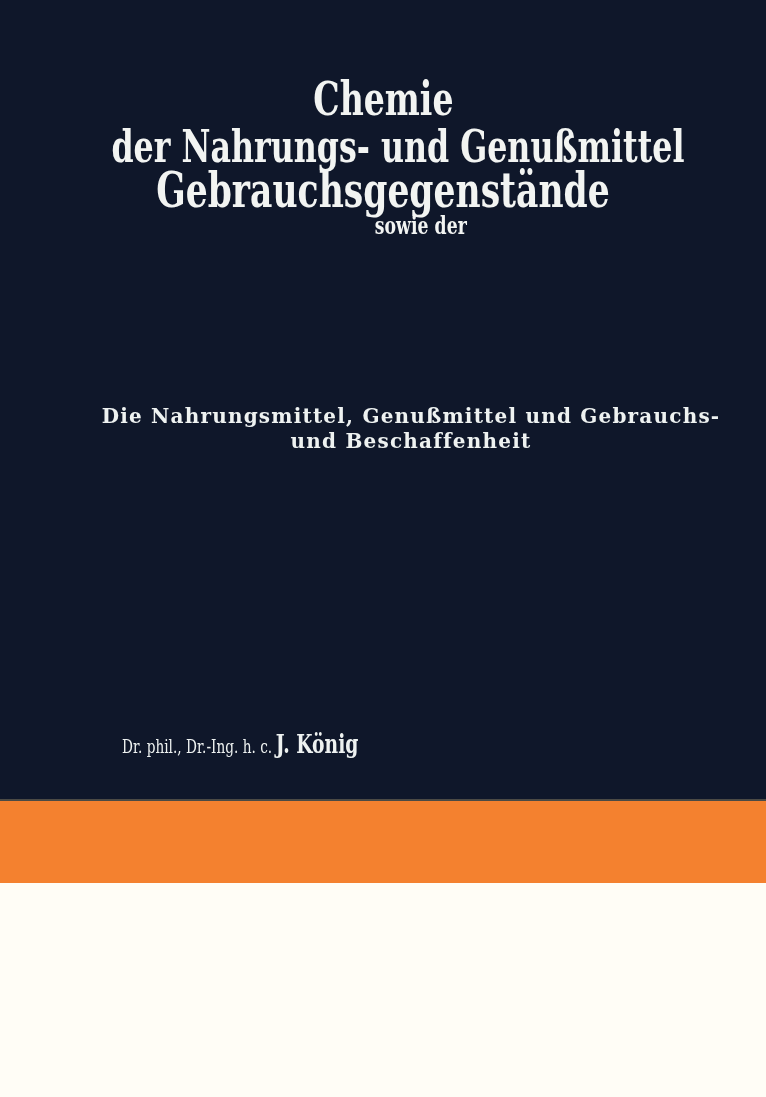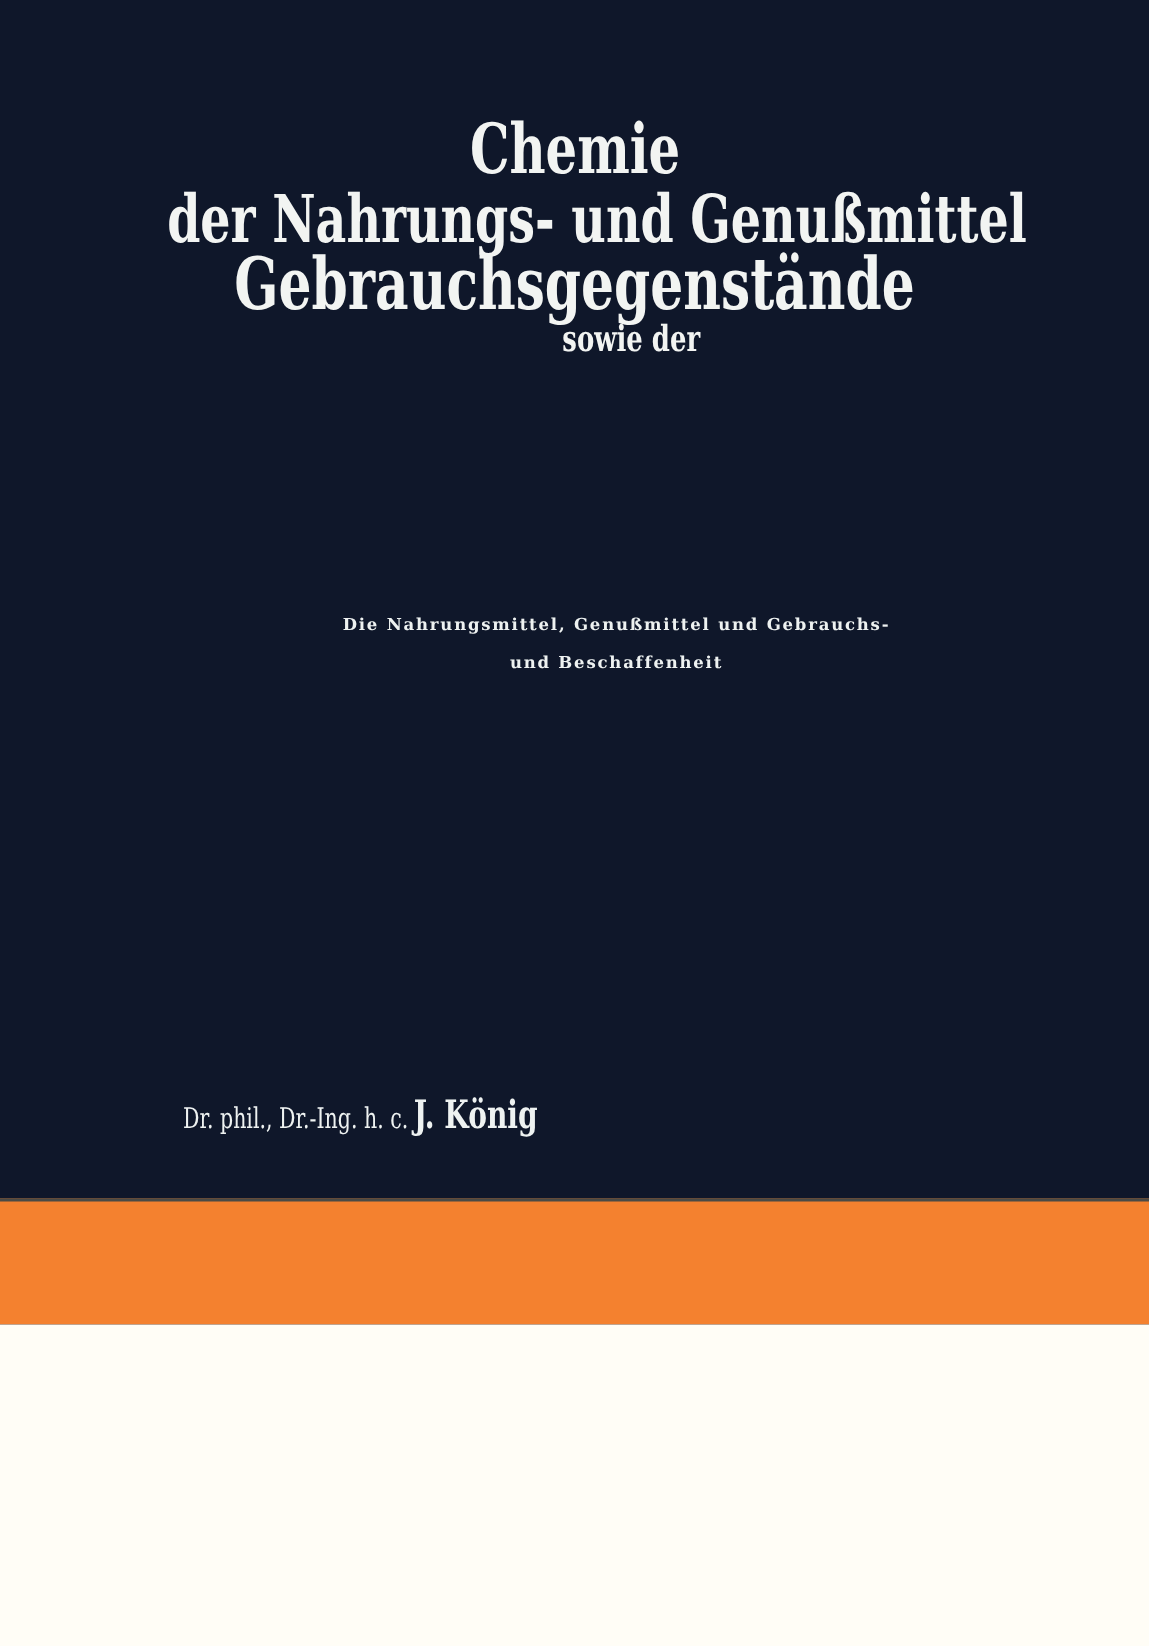"Die Nahrungsmittel, Genußmittel und" .subtitle-line { font-size: 11px -> 20px }
